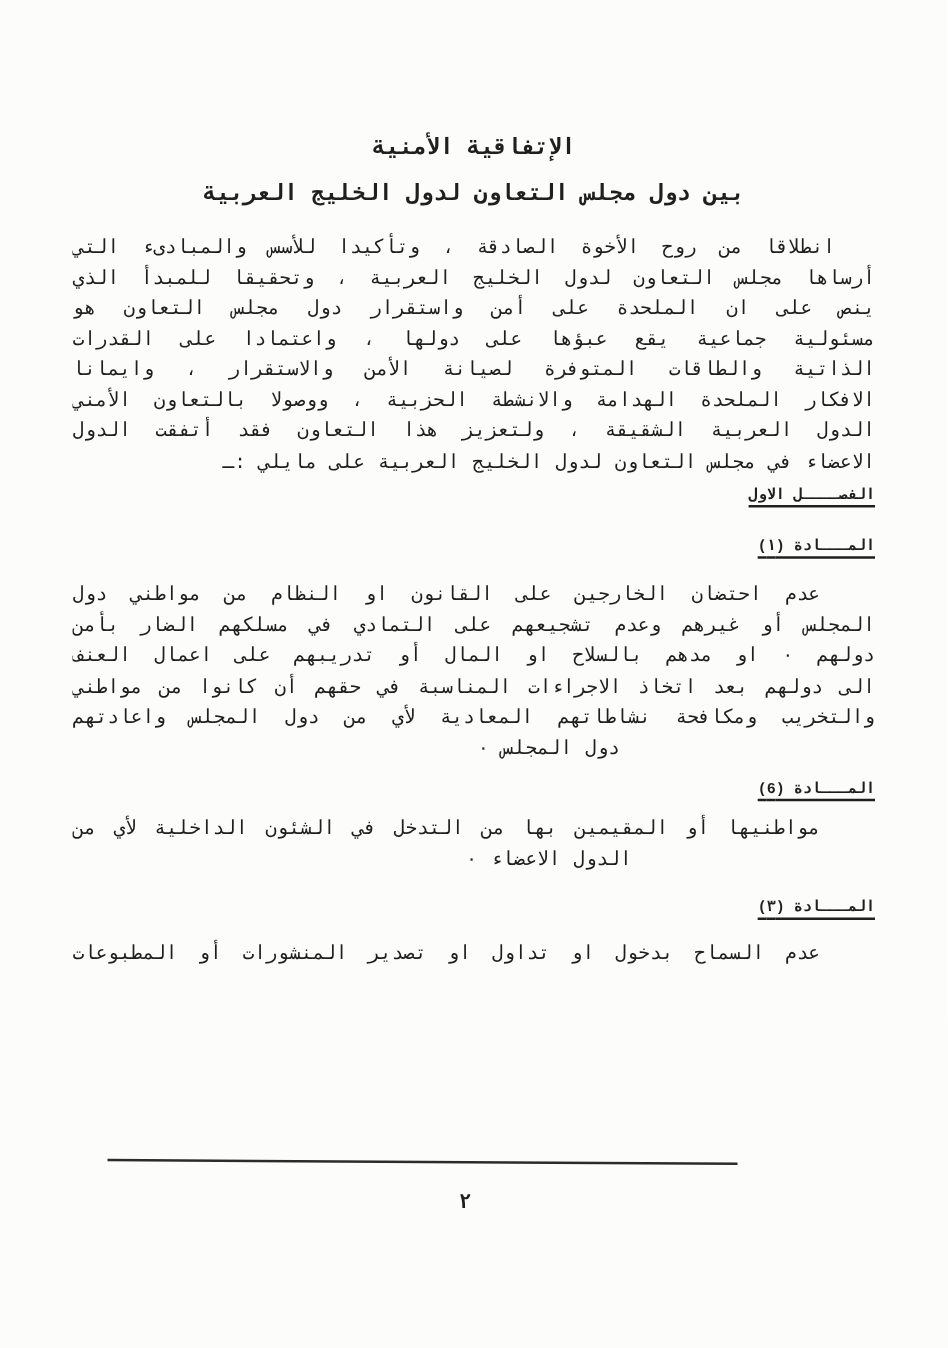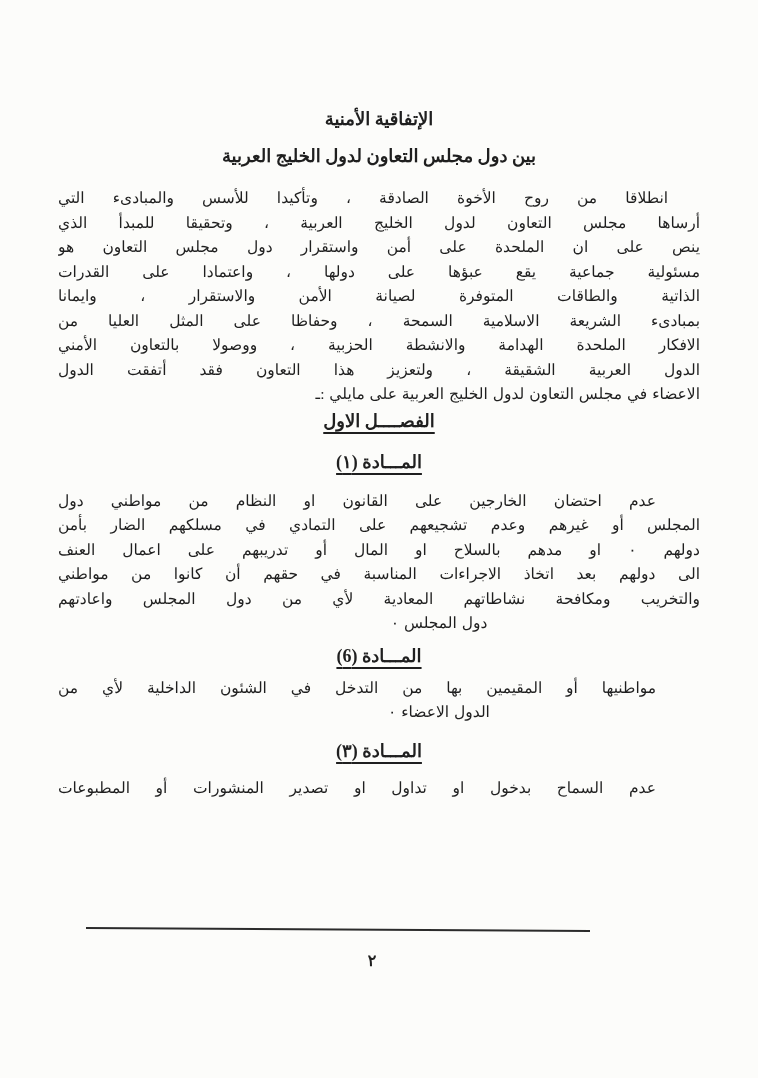"الإتفاقية الأمنية" .page { font-family: Liberation Serif, serif -> Liberation Mono, monospace }
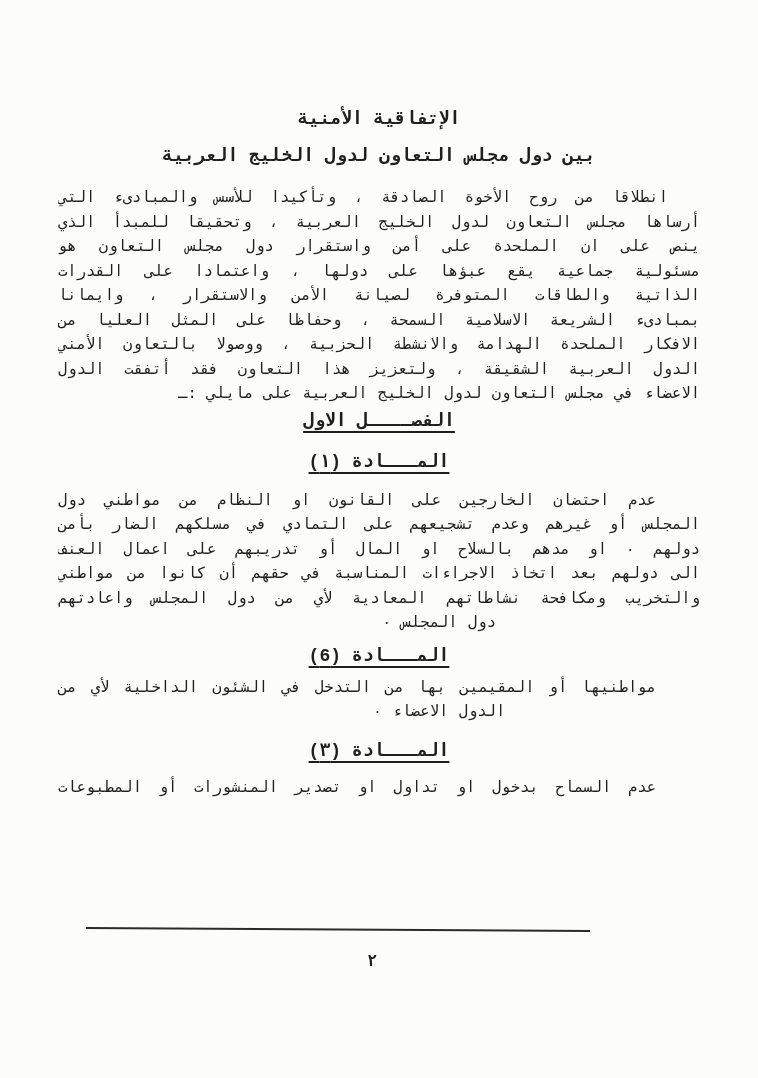"بمبادىء الشريعة الاسلامية السمحة ،" div.line { html: <div>بمبادىء الشريعة الاسلامية السمحة ، وحفاظا على المثل العليا من</div> -> none }
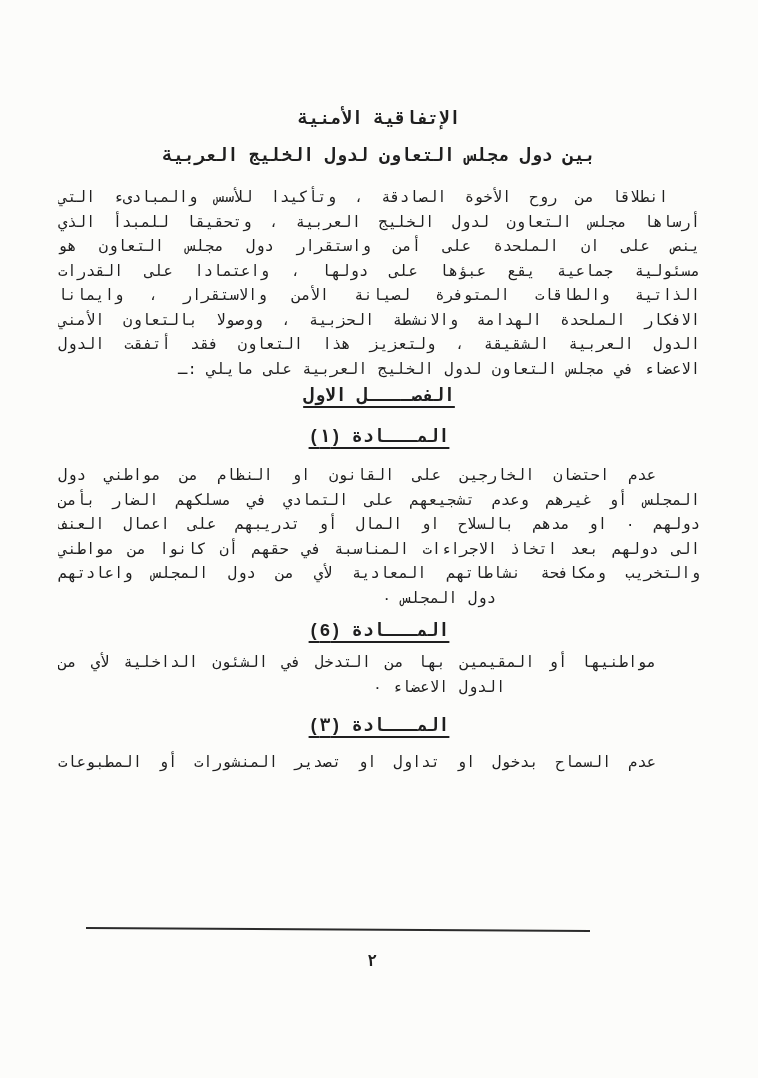"الفصــــل الاول" .heading { font-size: 18px -> 12px; text-align: center -> none }
